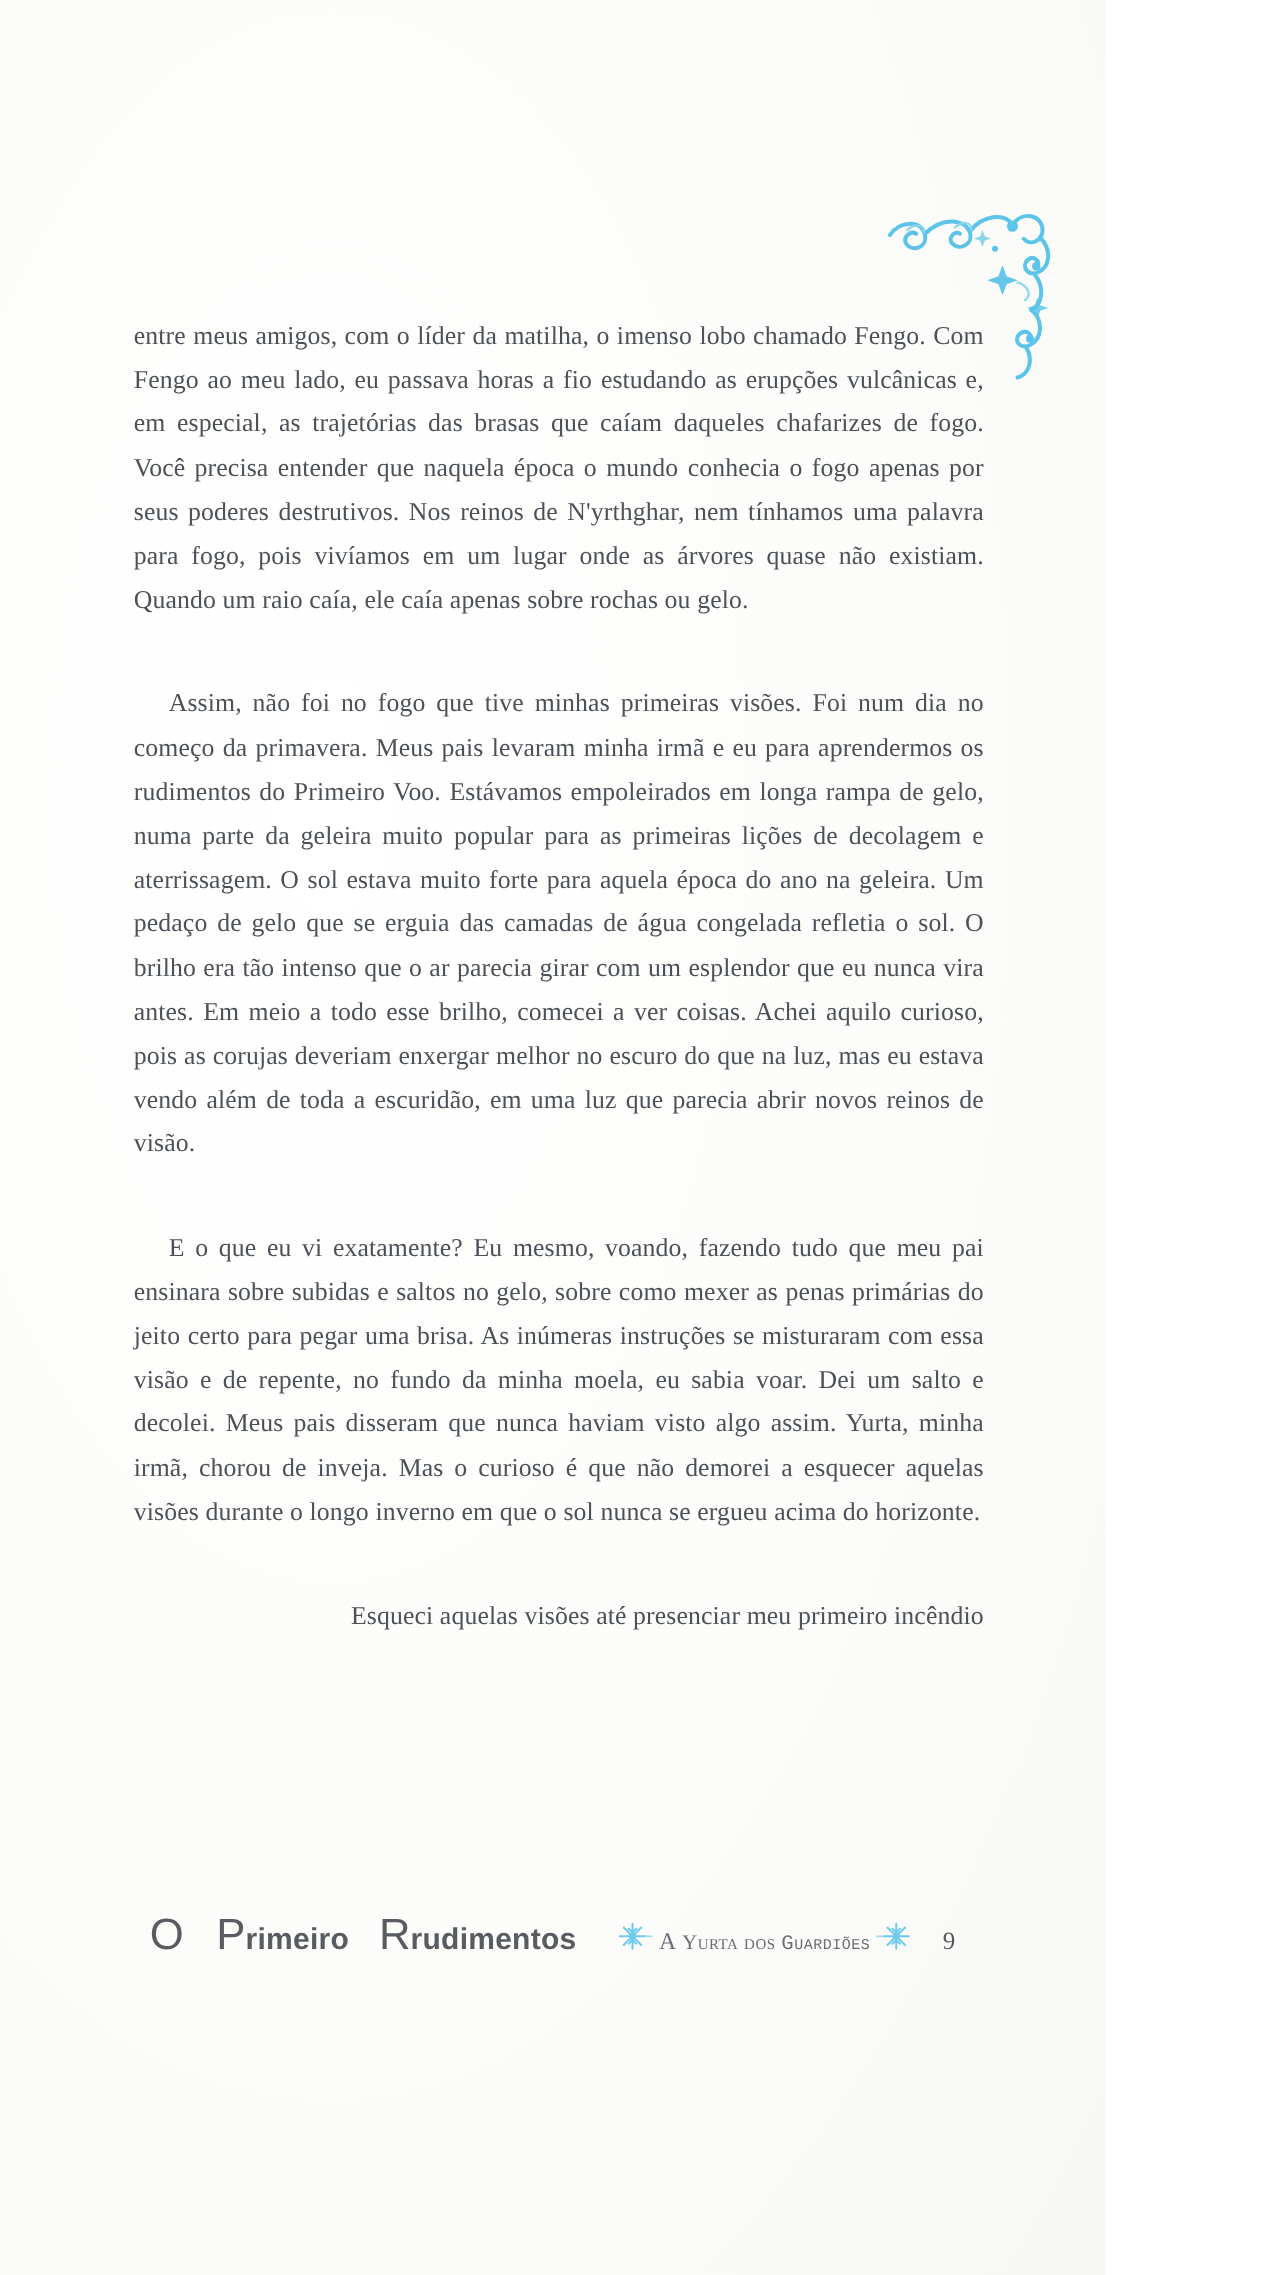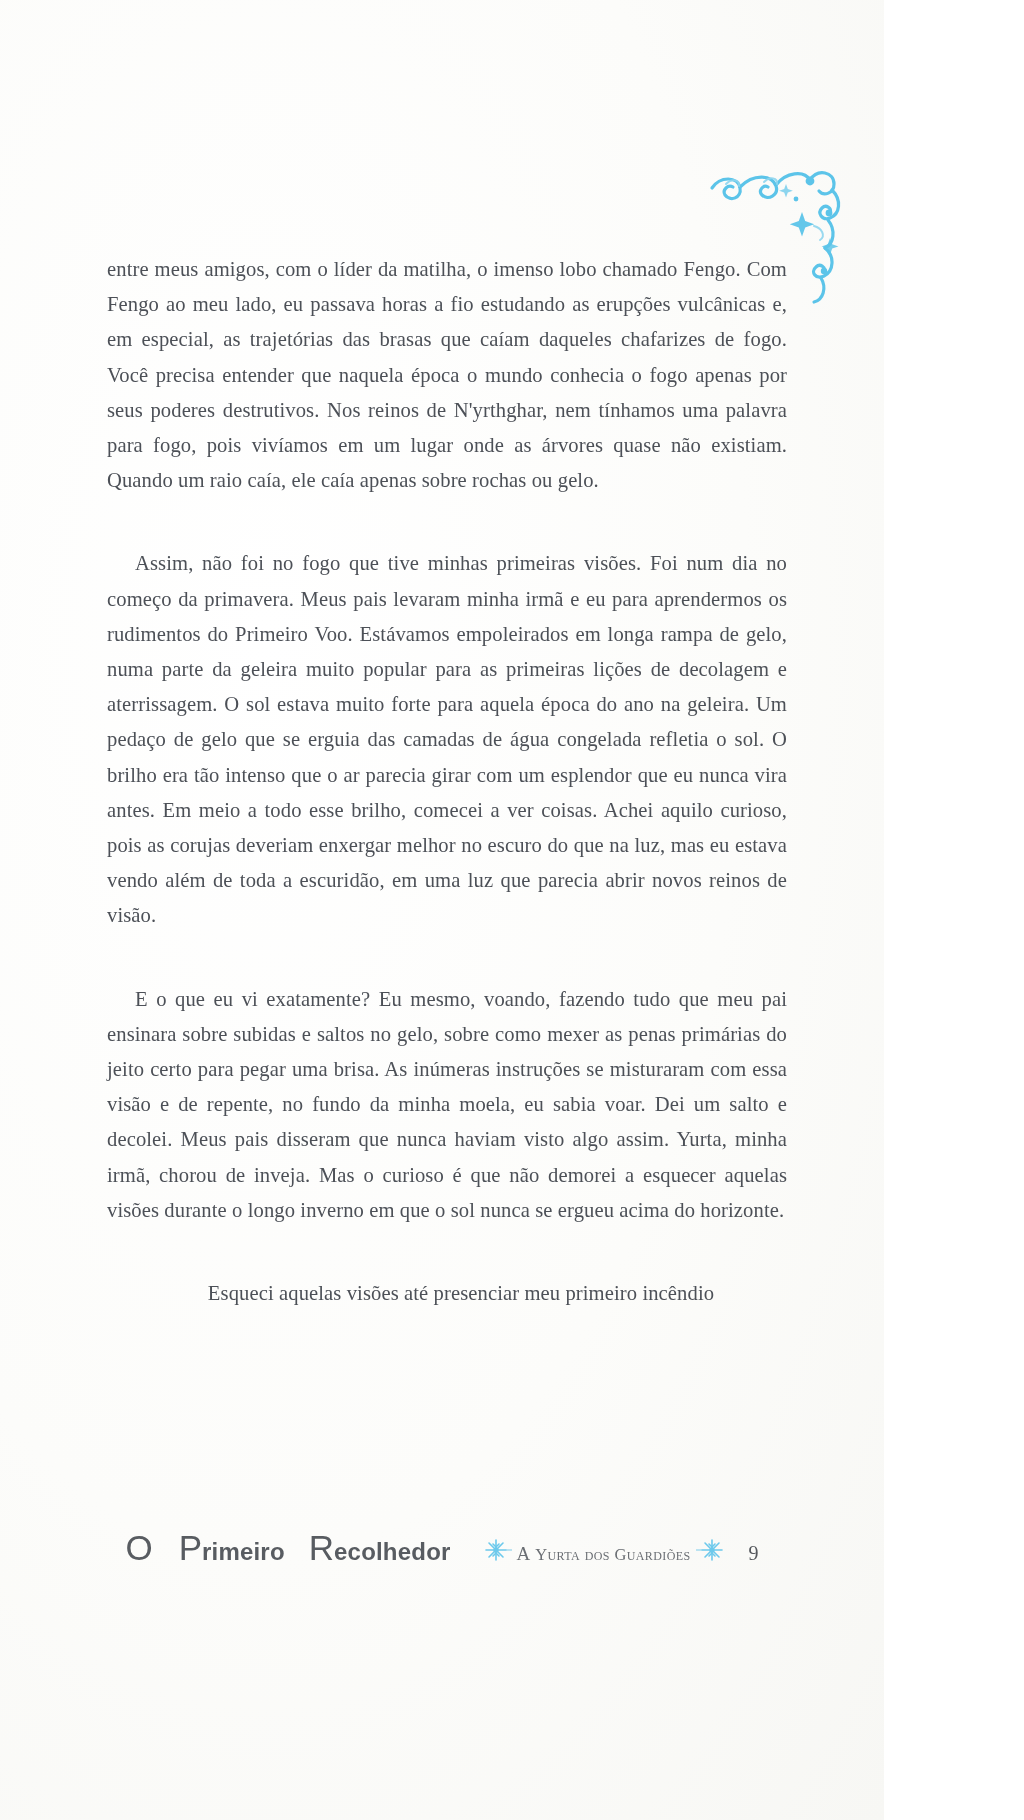"Esqueci aquelas visões até presenciar" .para:last-child { text-align: center -> right }
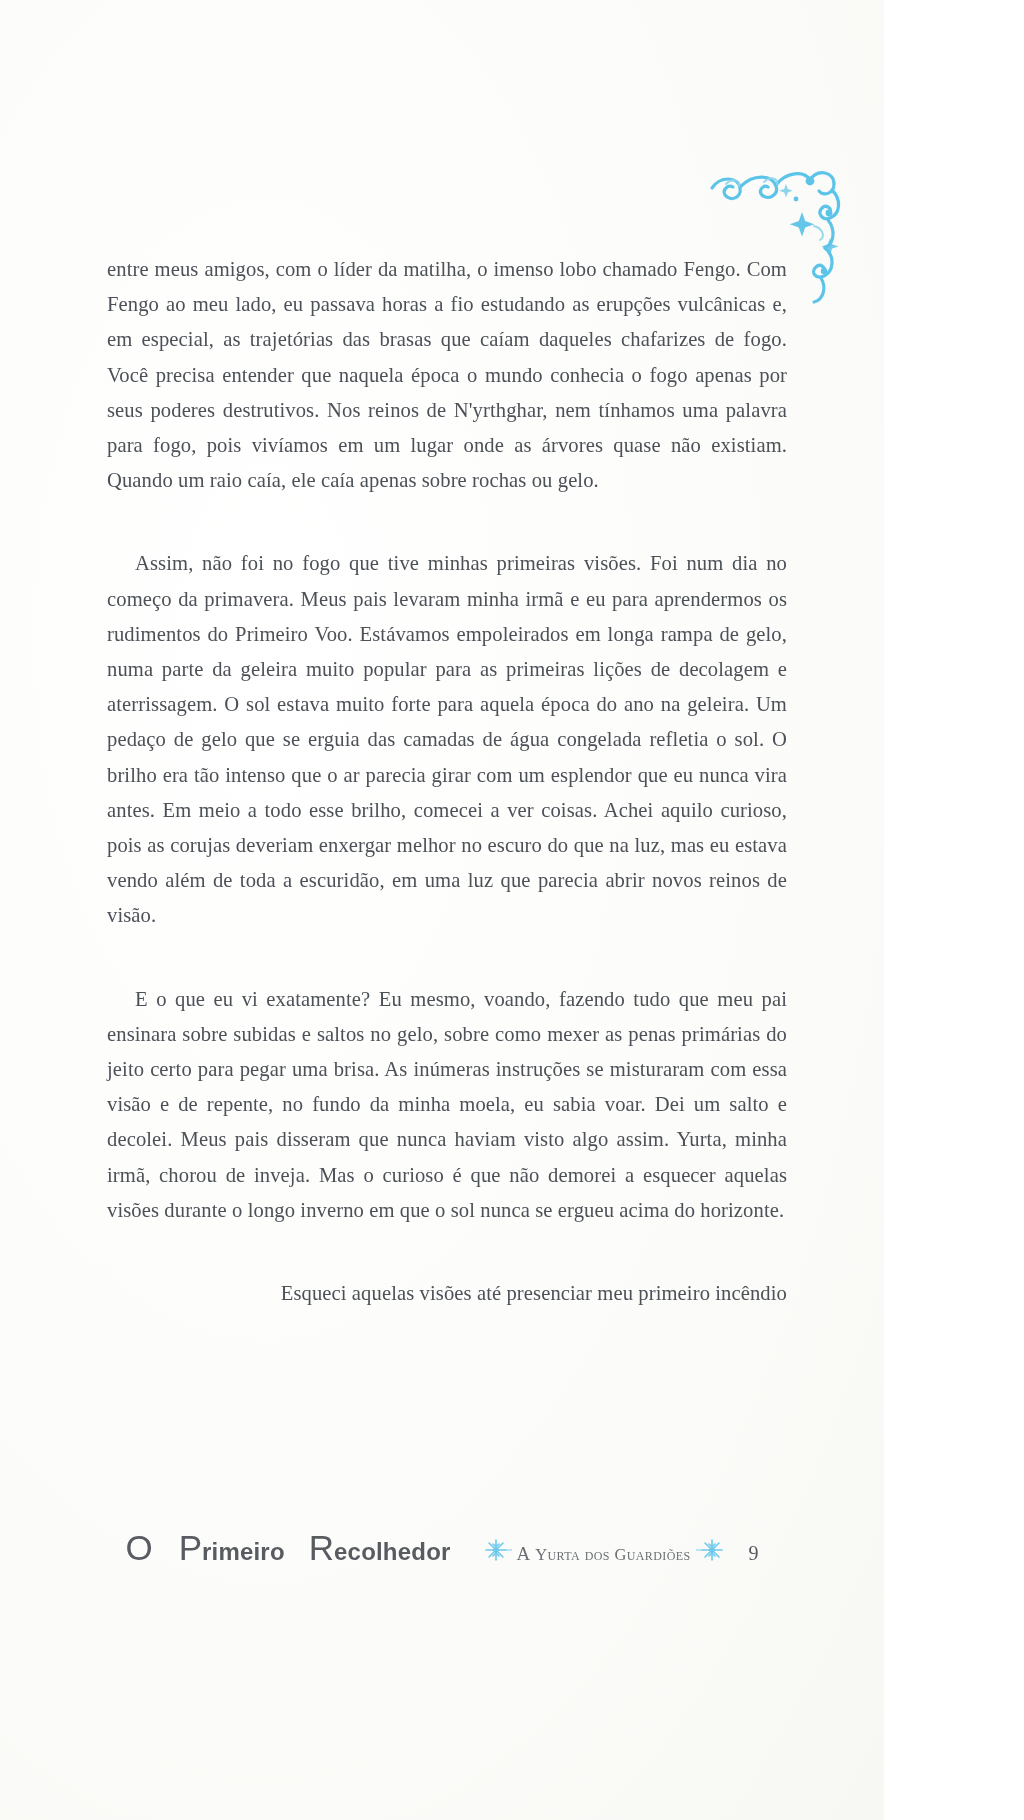"ecolhedor" span.foot-rest { text: ecolhedor -> rudimentos }
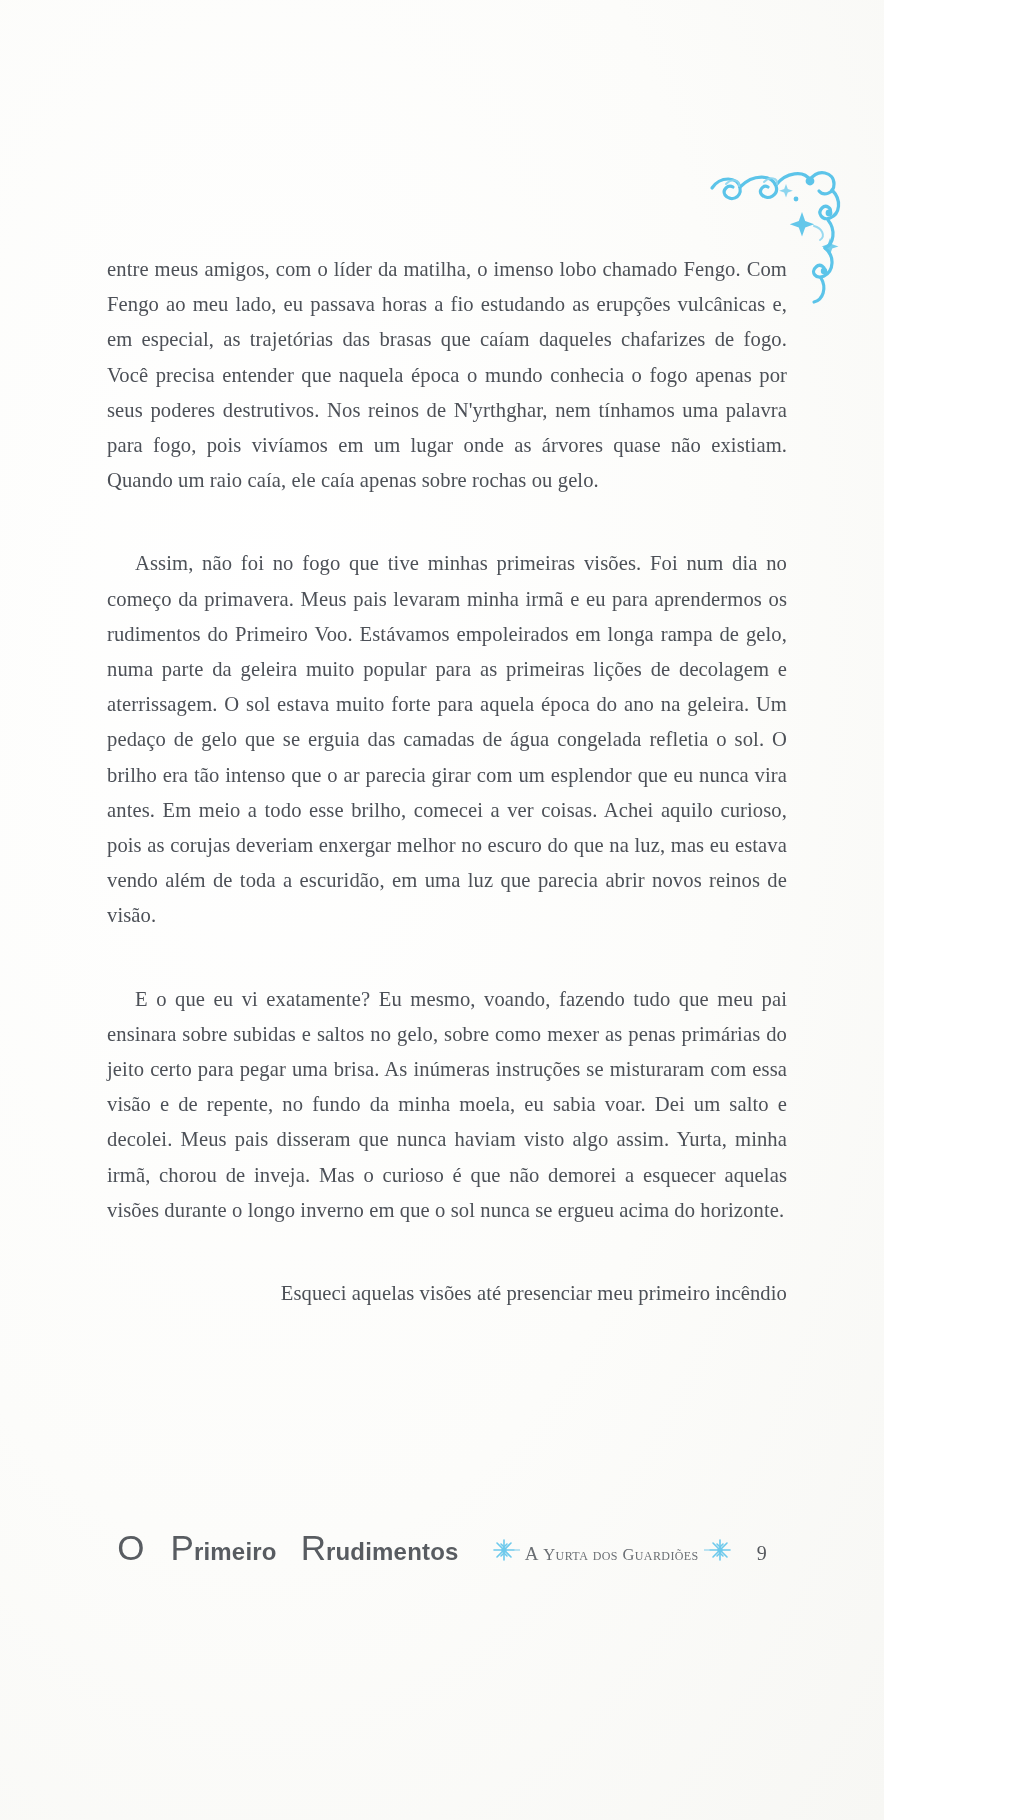"Guardiões" span { font-family: none -> Liberation Mono, monospace }
